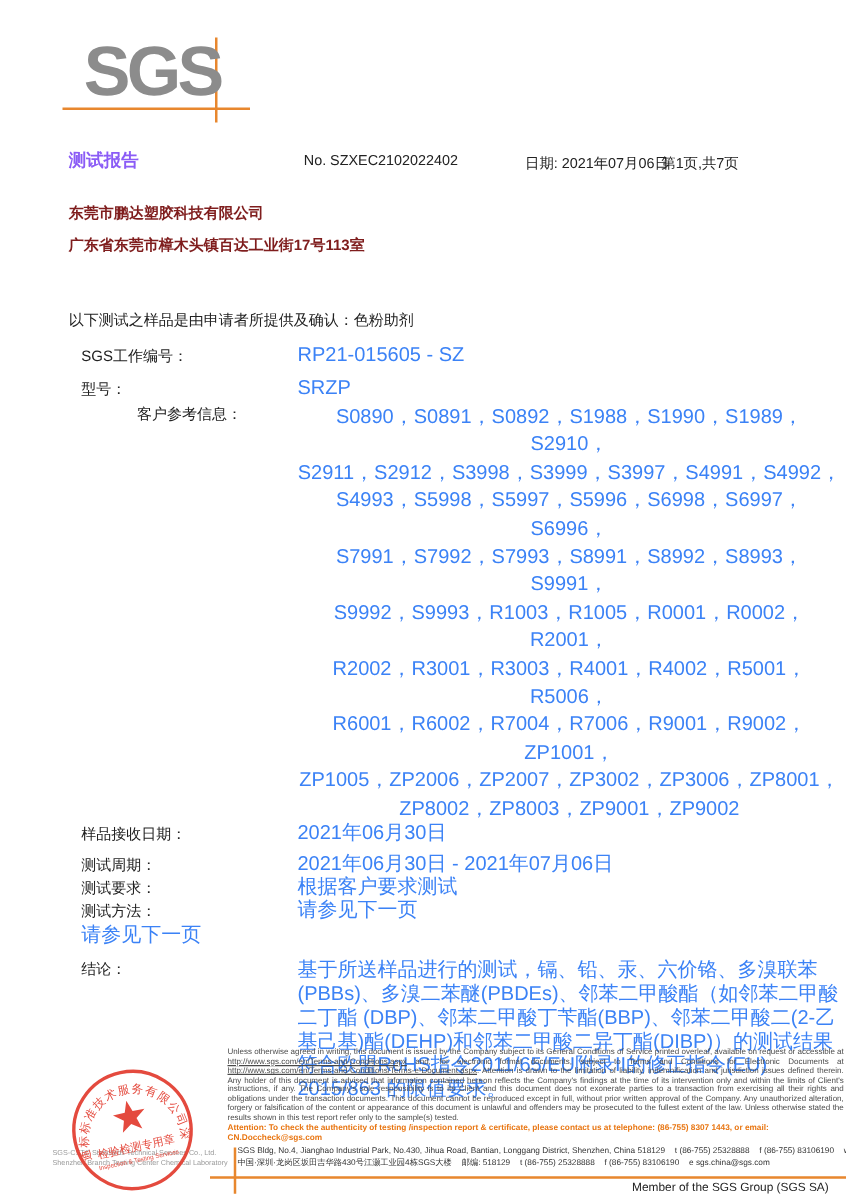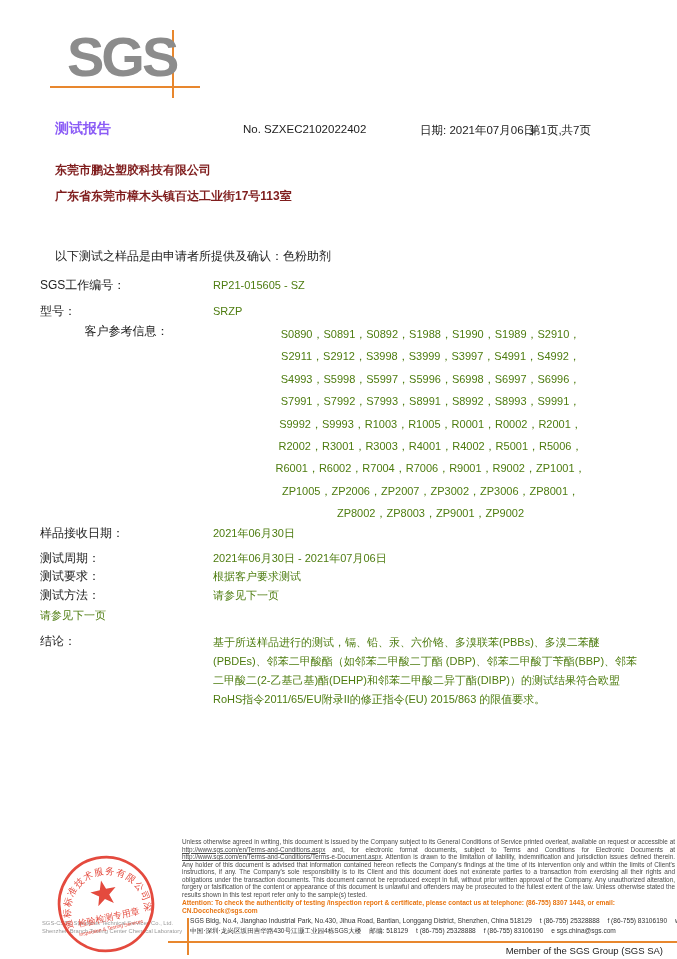"SGS工作编号：" .fields { left: 40px -> 65px }
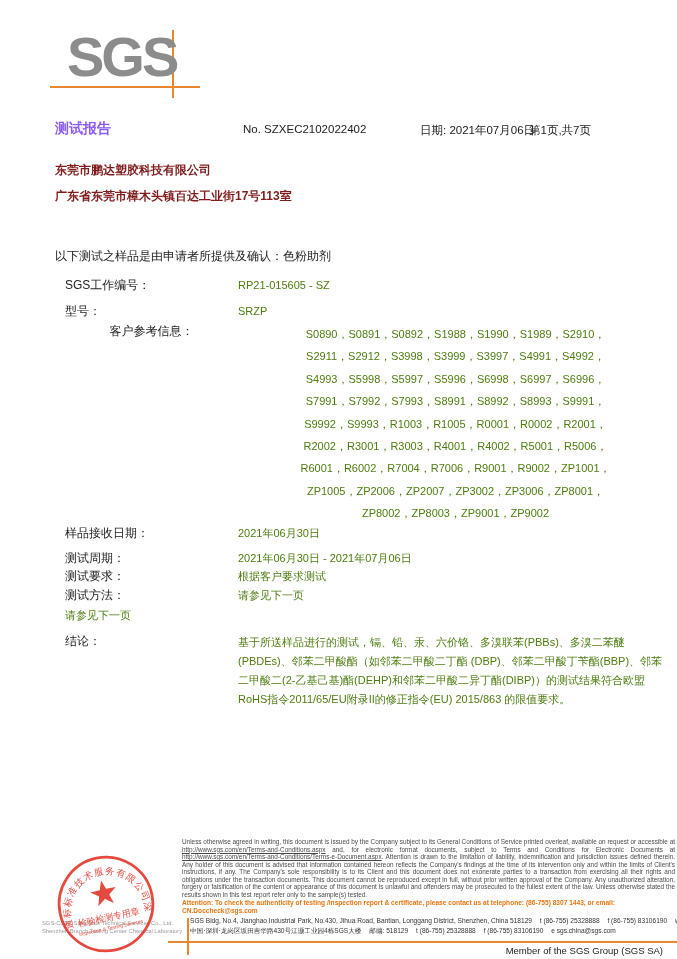"RP21-015605 - SZ" .fvalue { color: #4d7c0f -> #3b82f6; font-size: 11px -> 16px }
